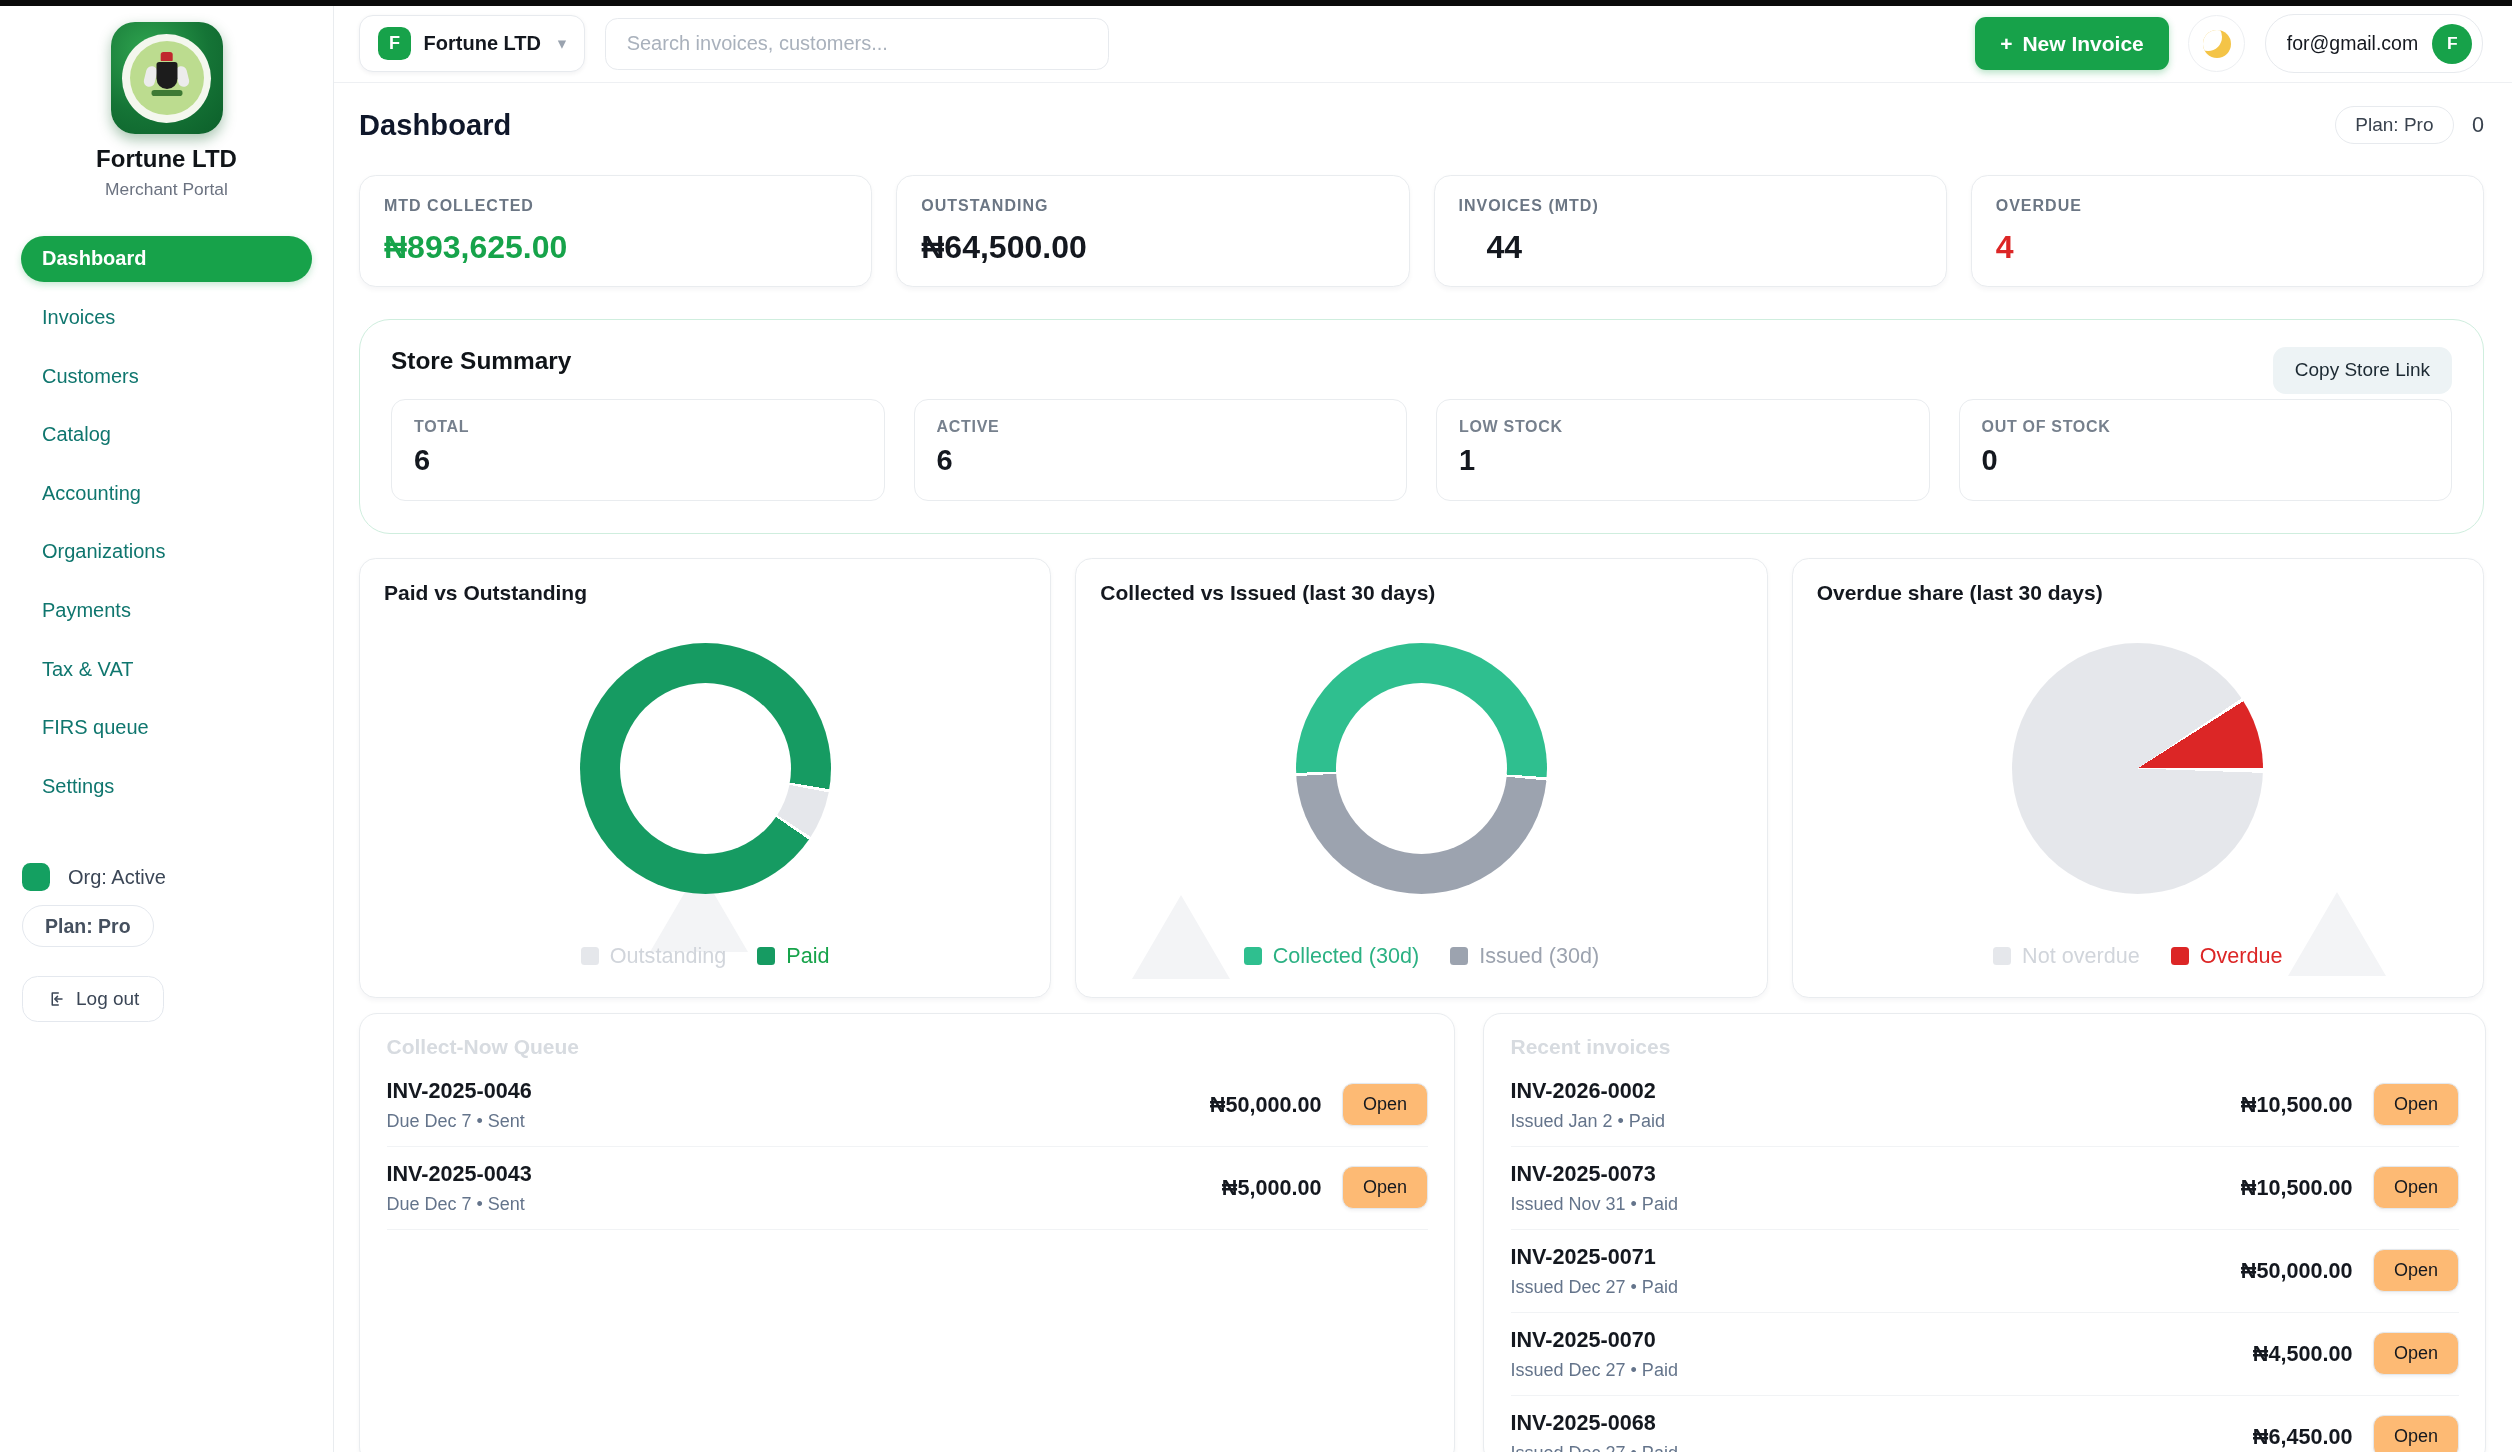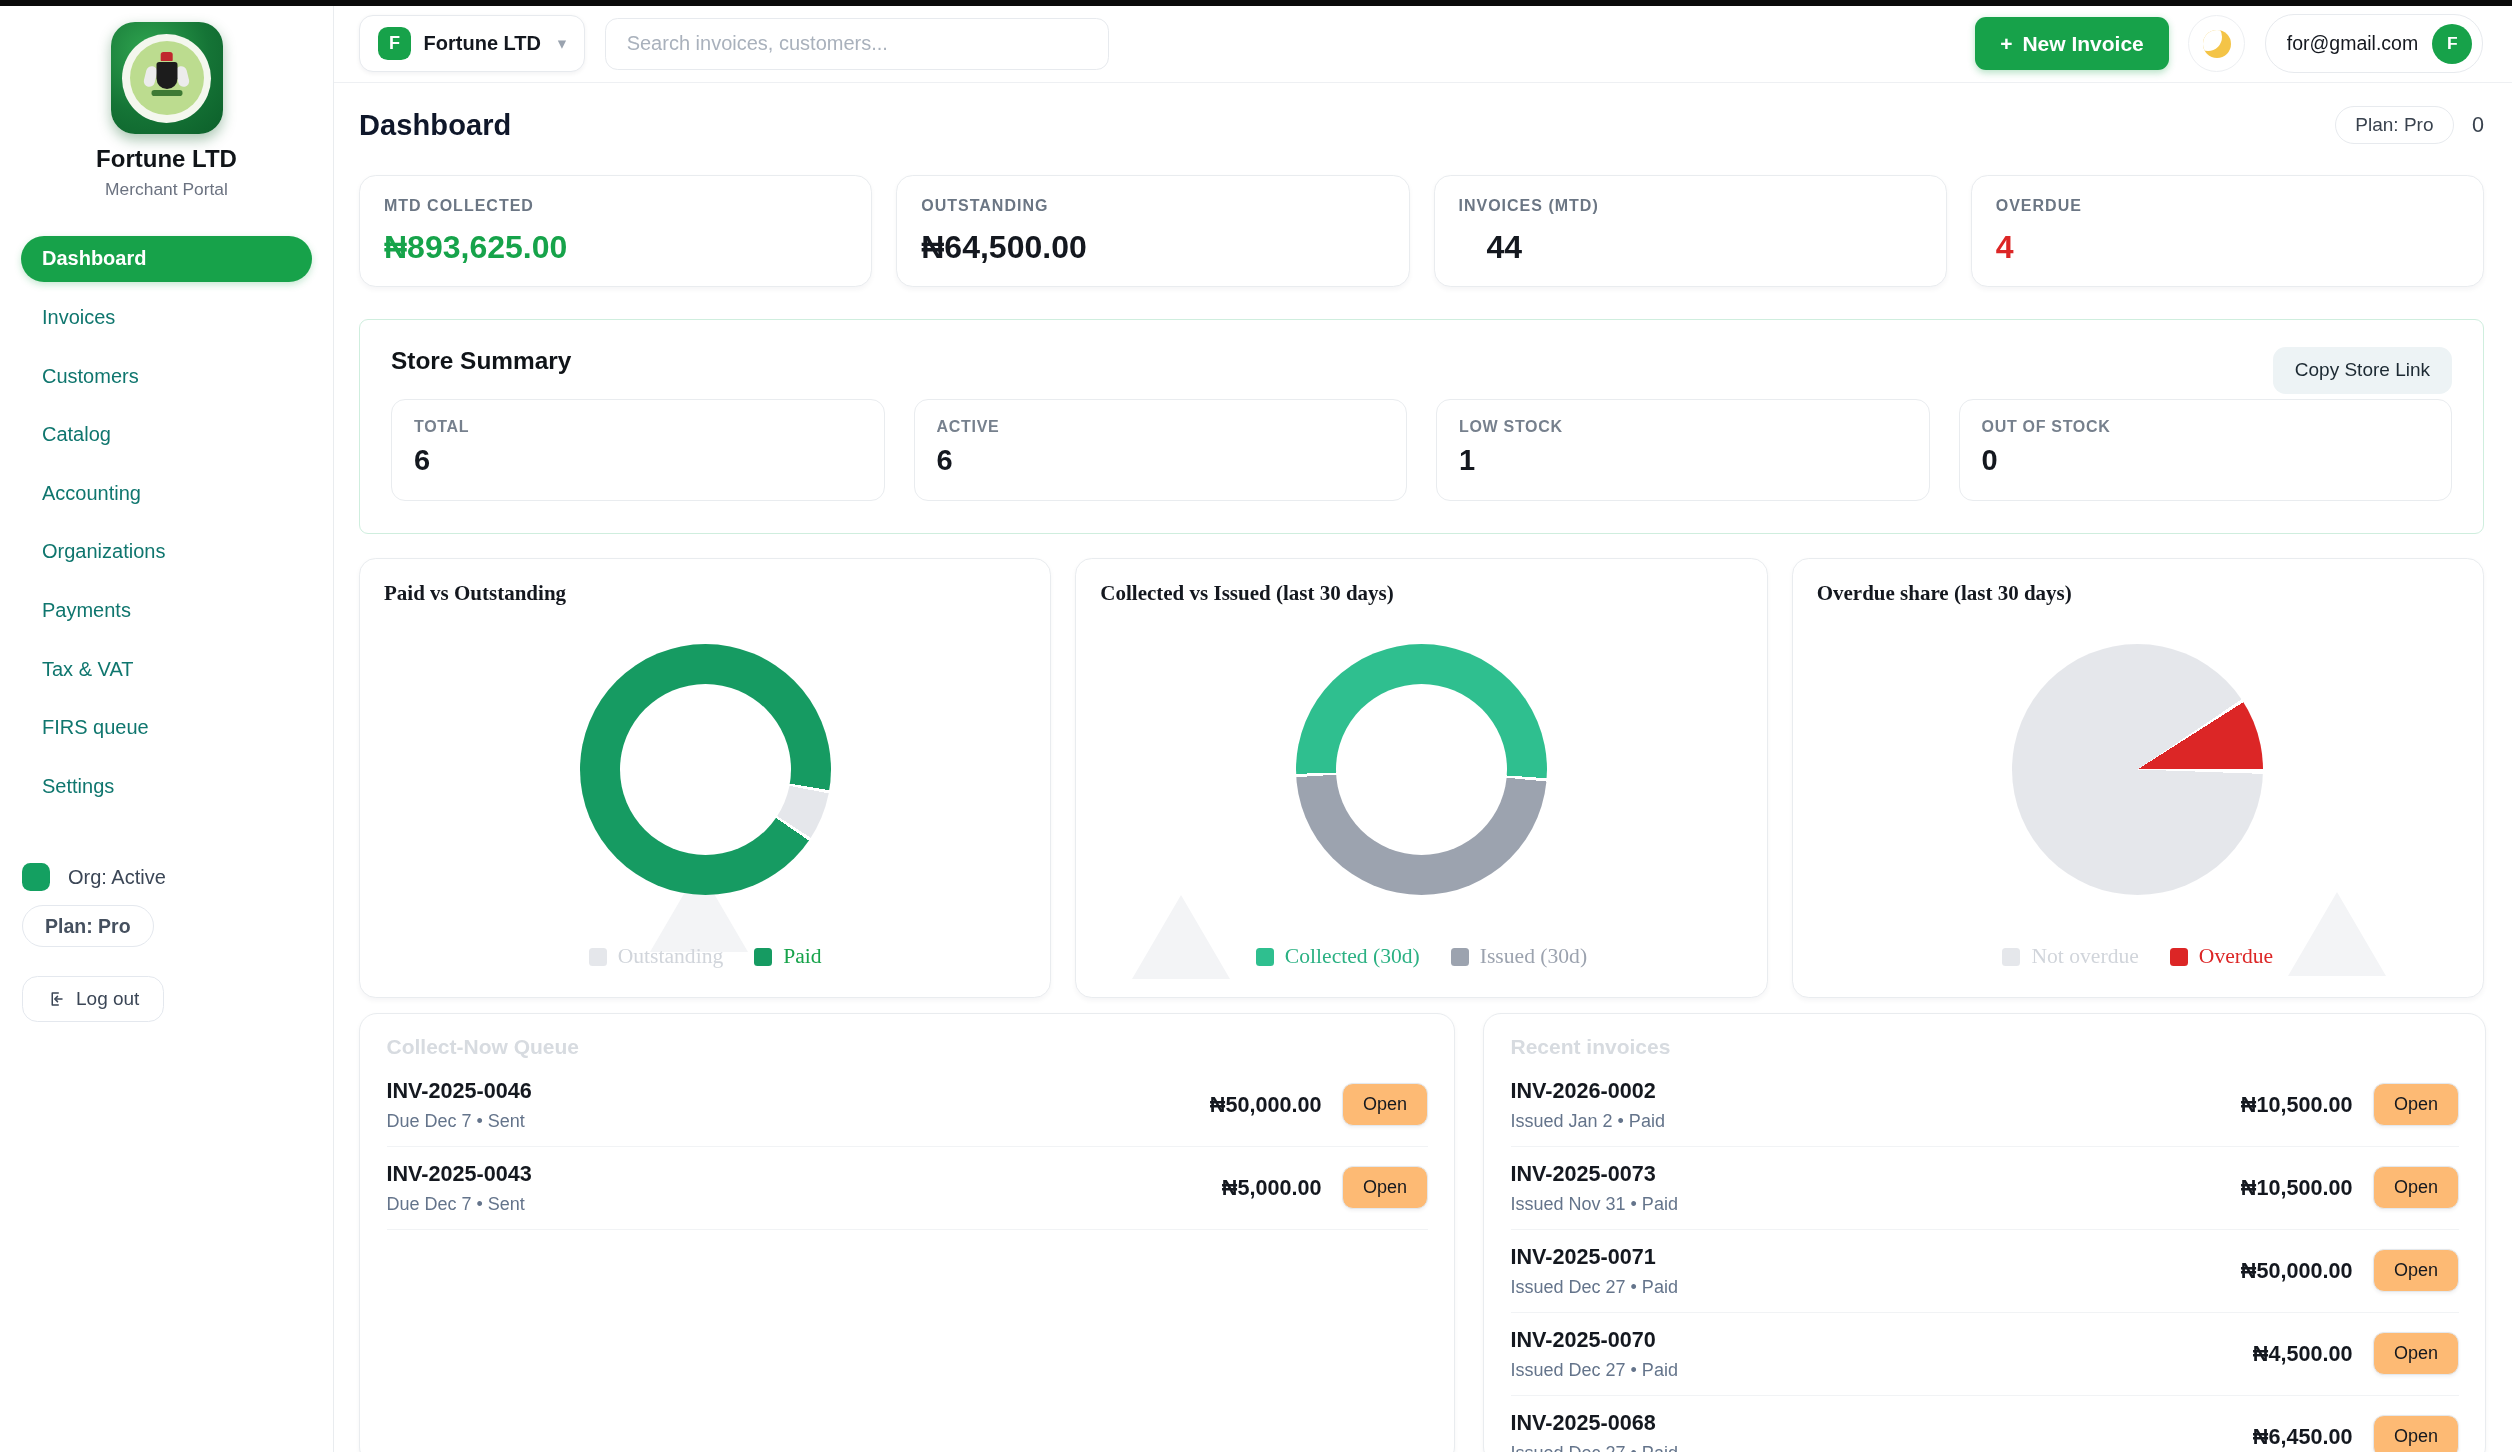"Store Summary" .store-summary { border-radius: 9px -> 31px }
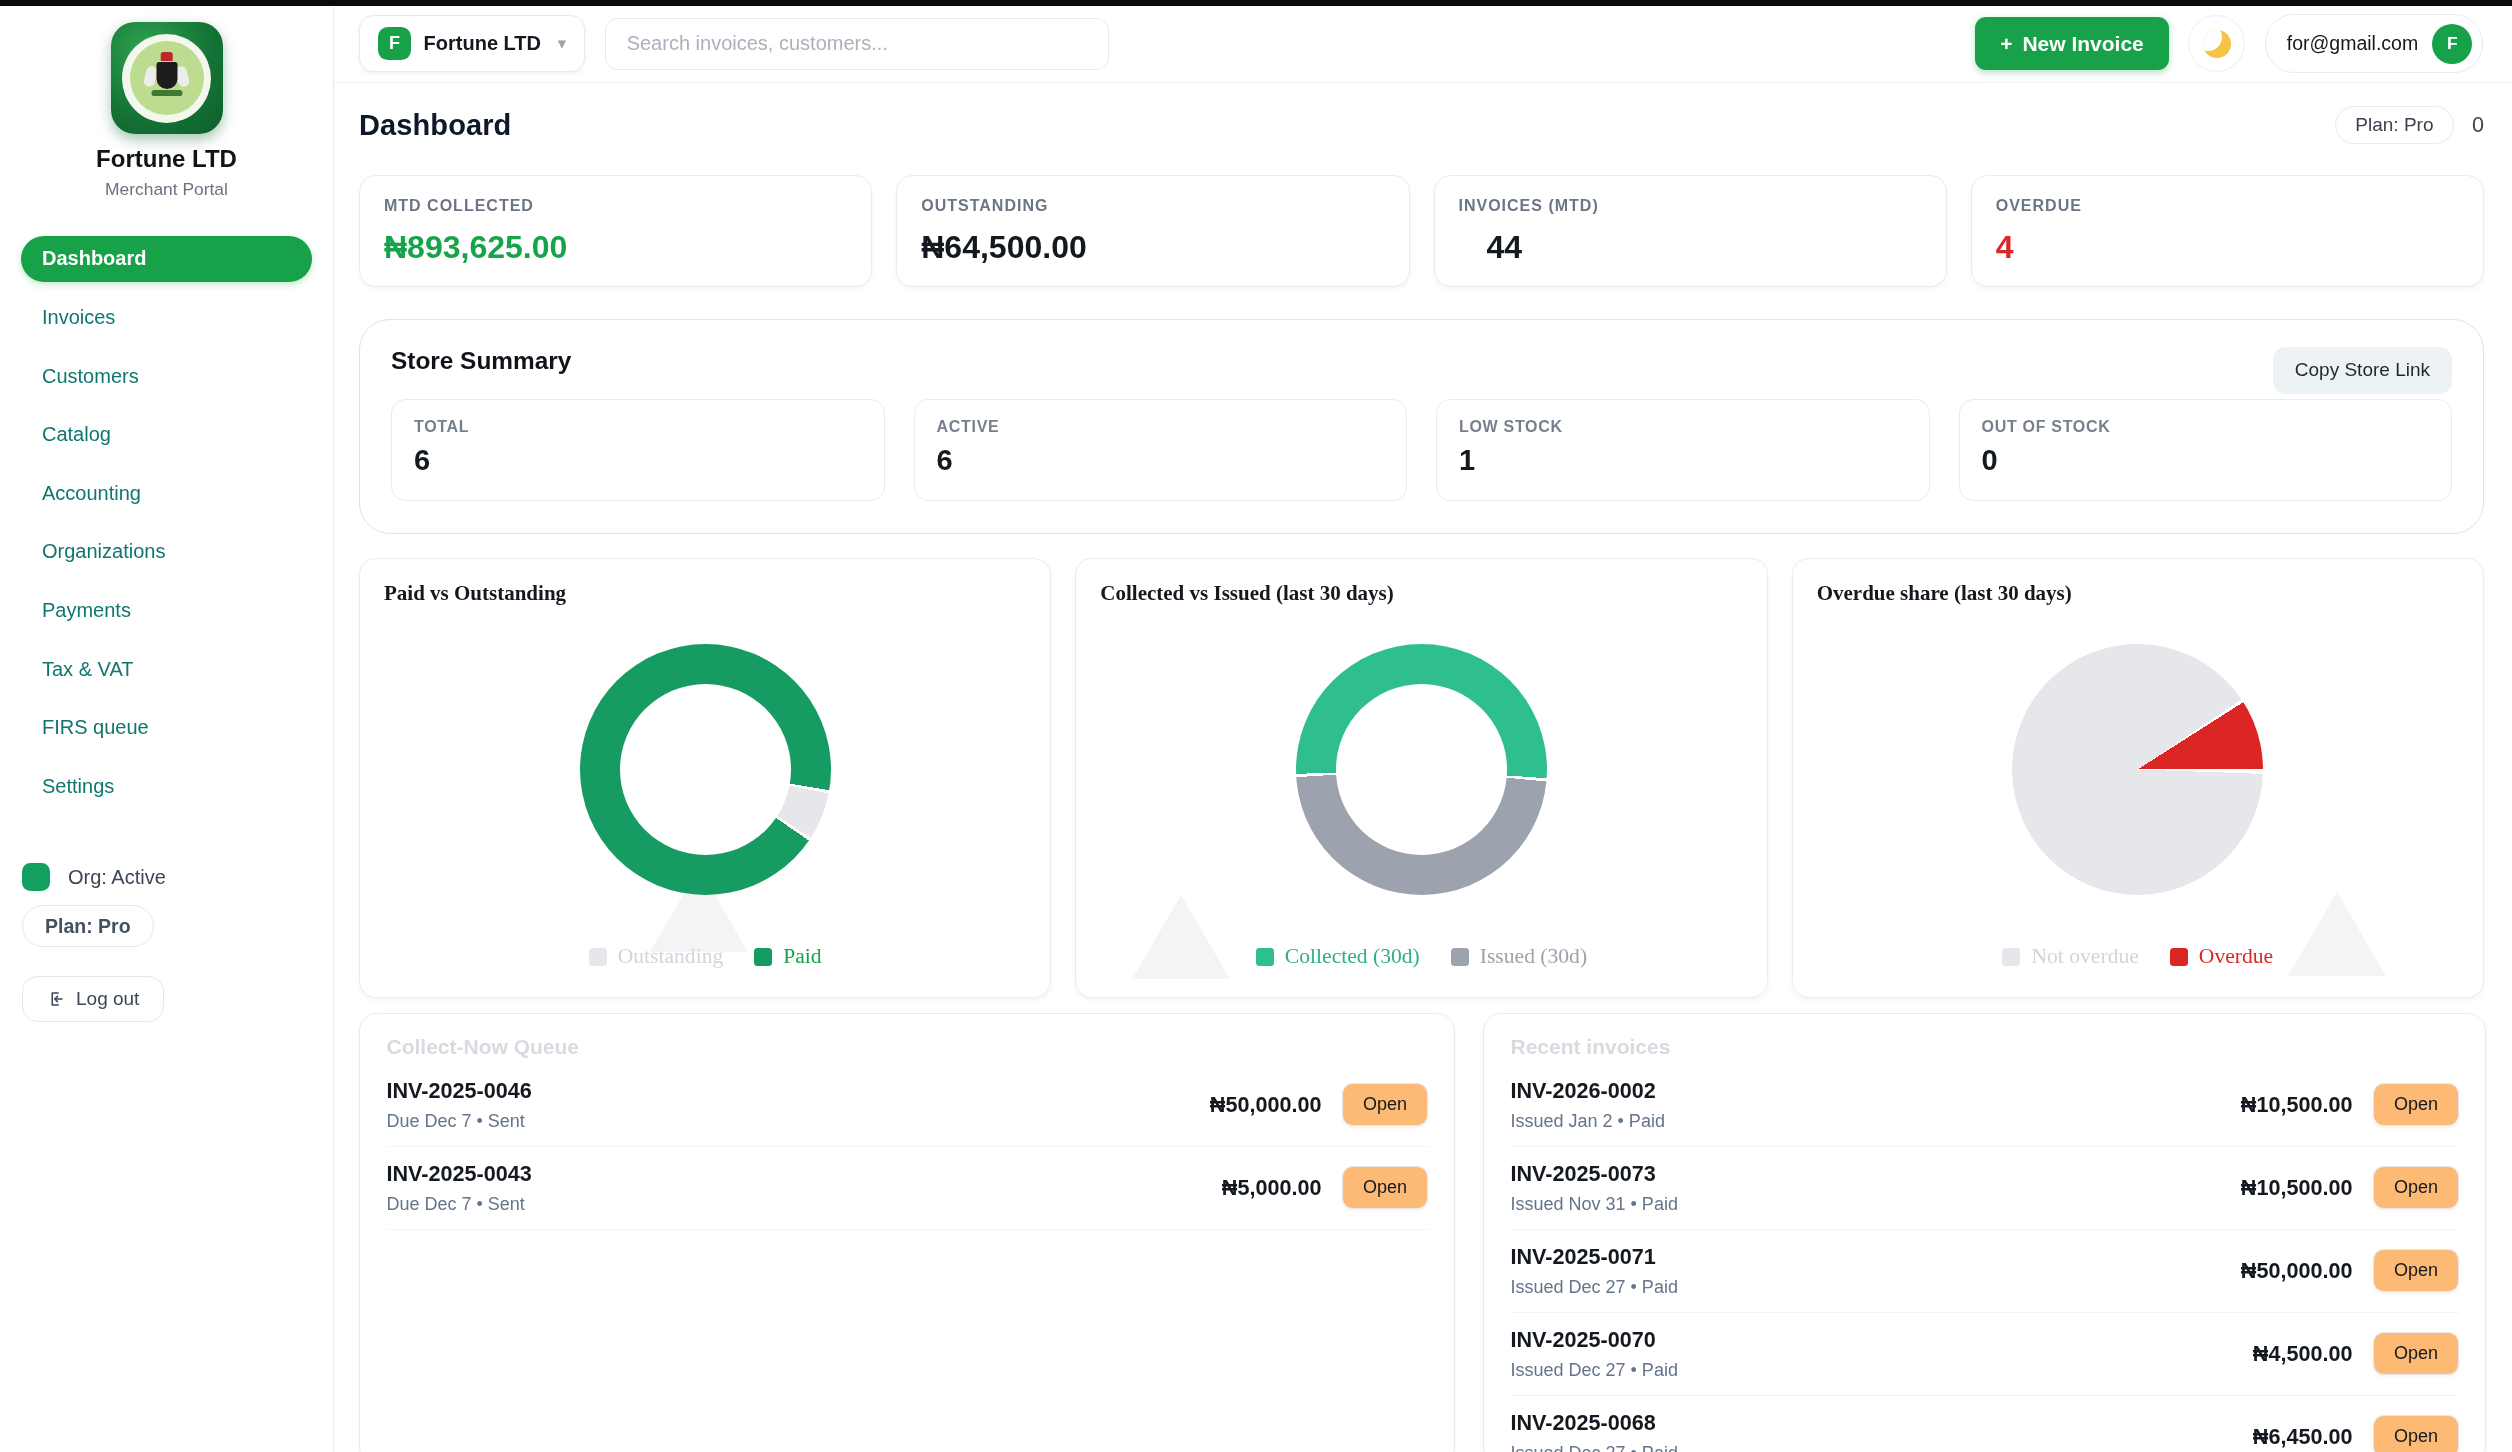"Paid vs Outstanding" .charts-grid { font-family: Liberation Serif, serif -> none }
